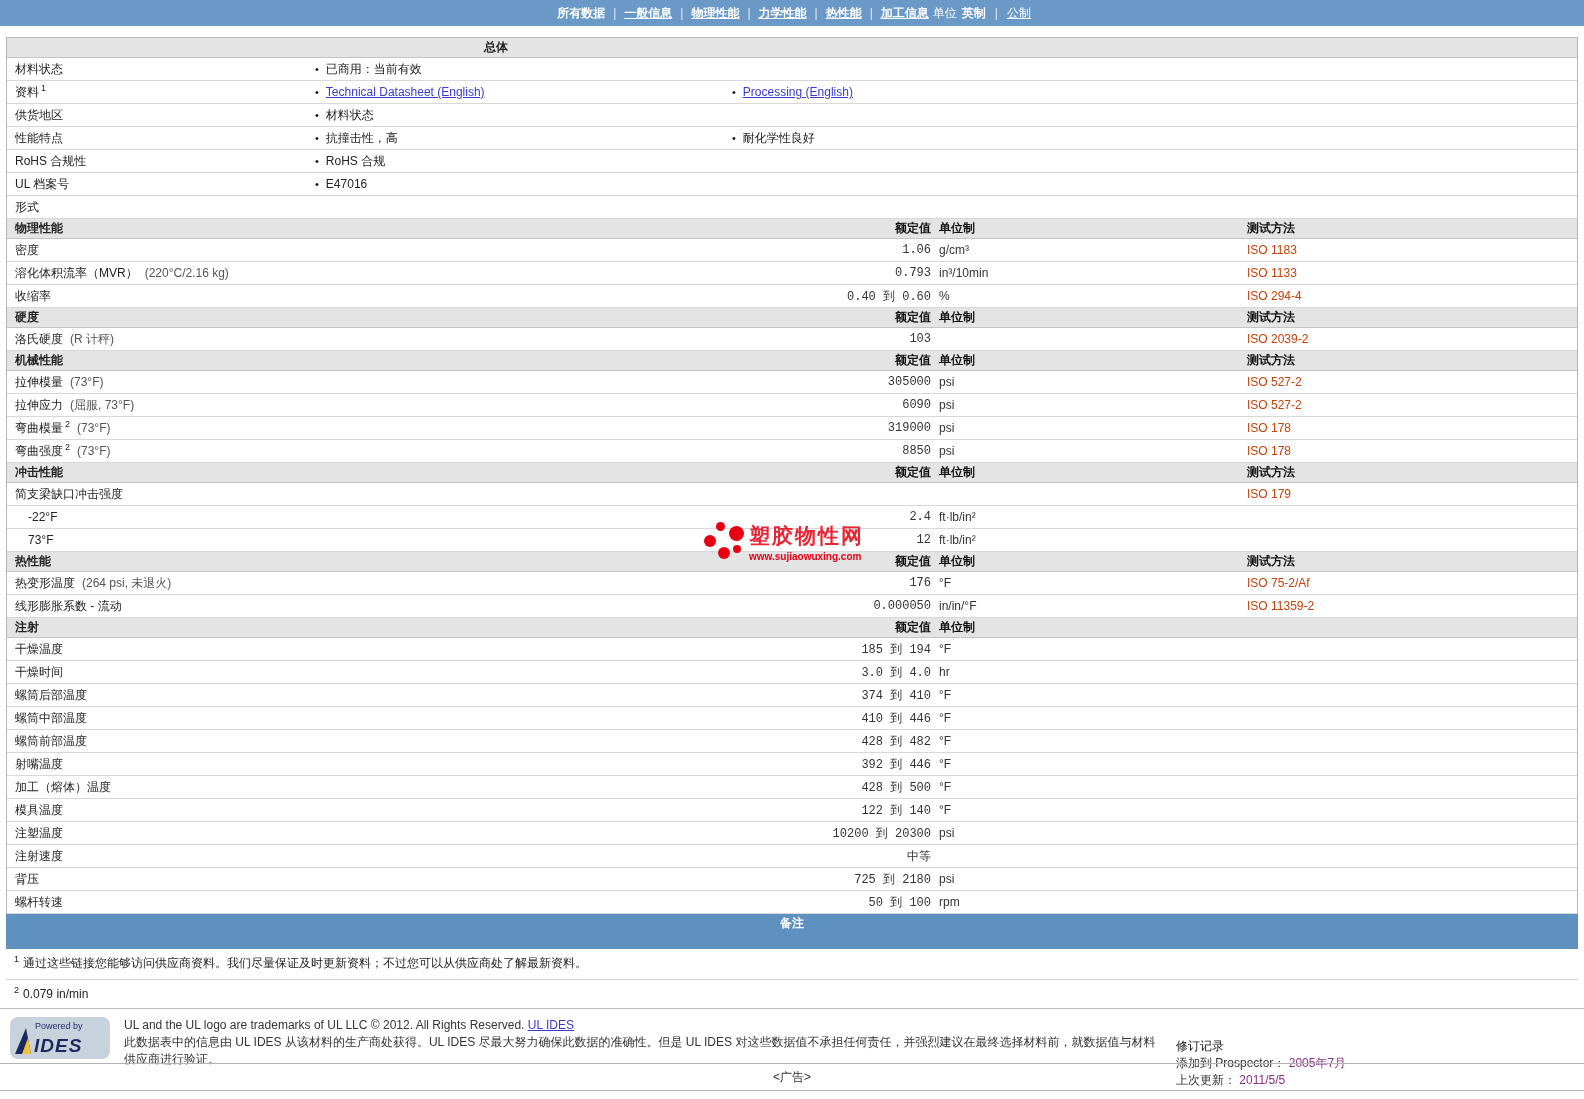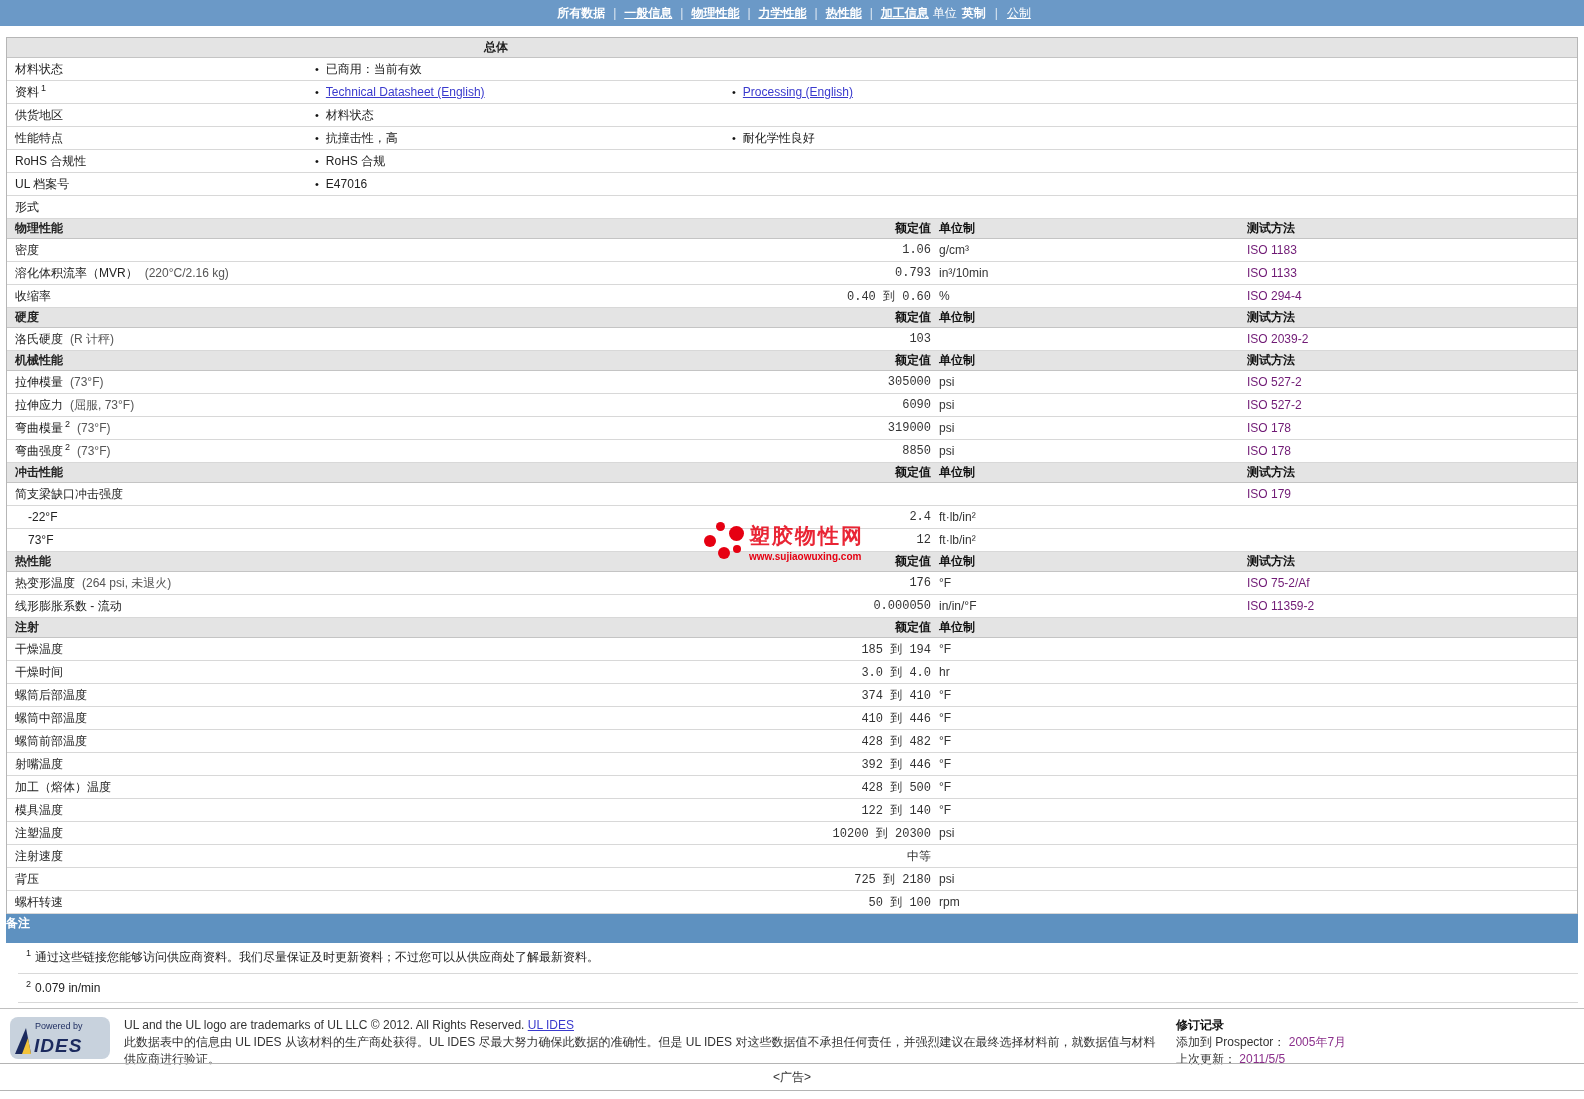"ISO 1183" .c-test { color: #701a75 -> #c2410c }
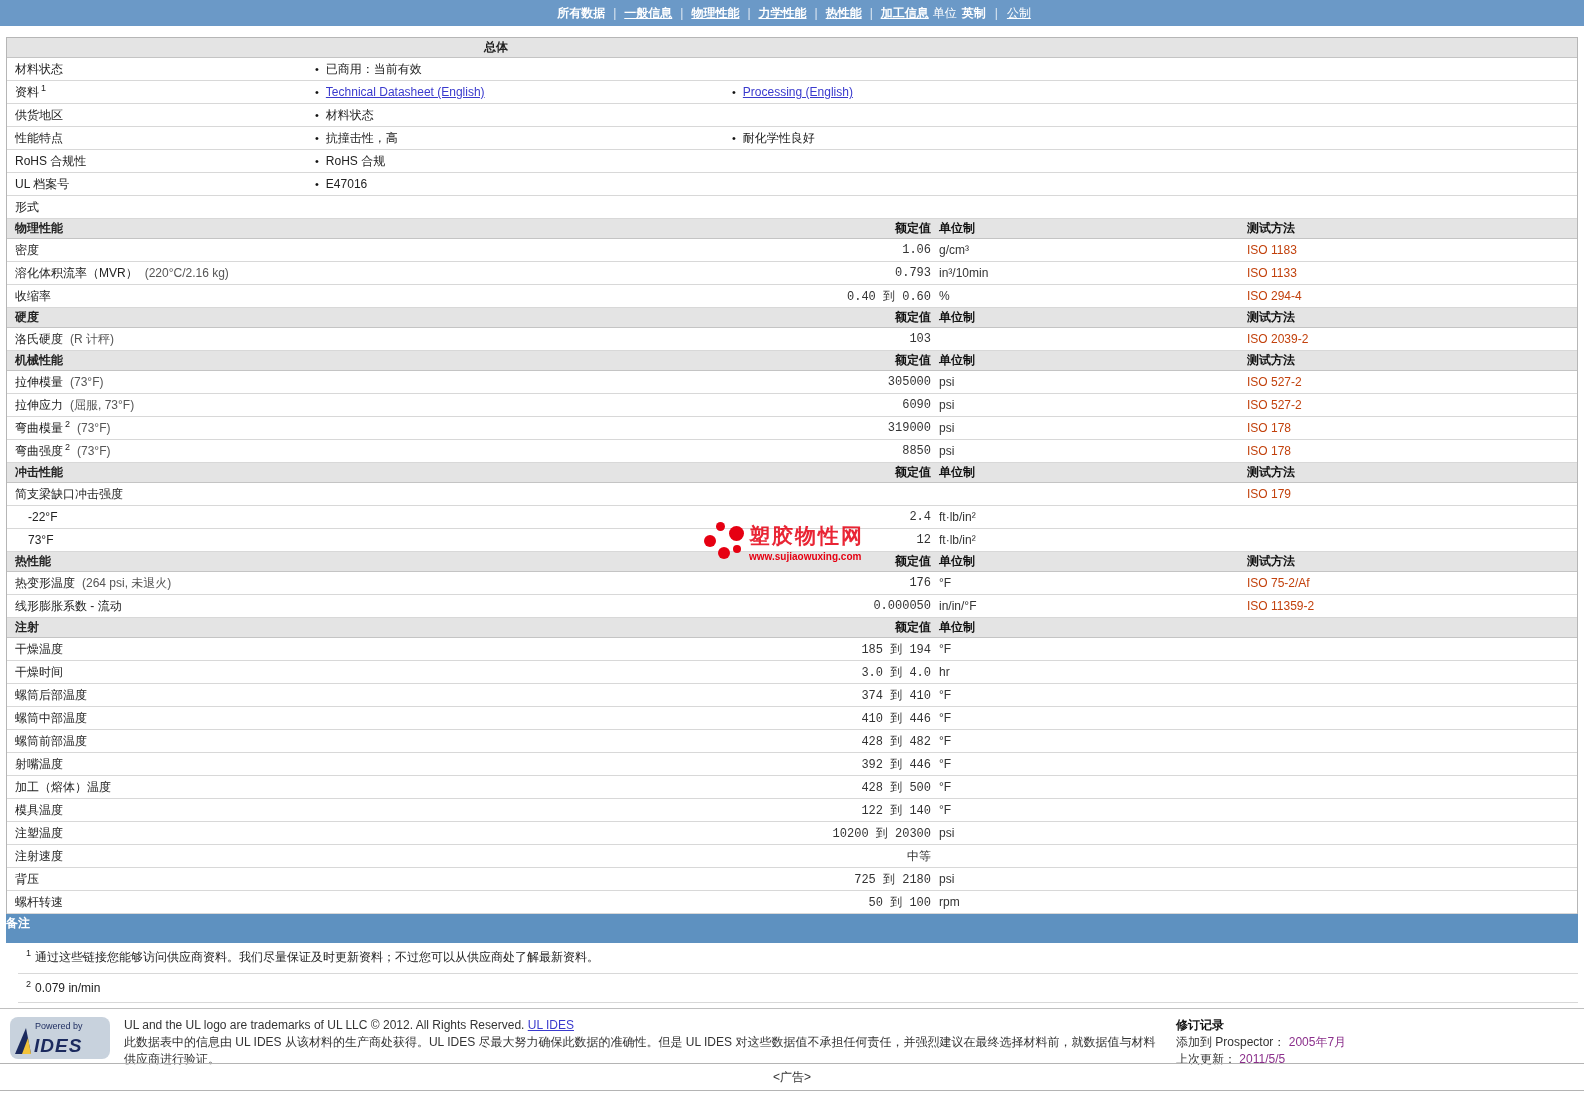"备注" .notesbar { height: 29px -> 35px; text-align: left -> center }
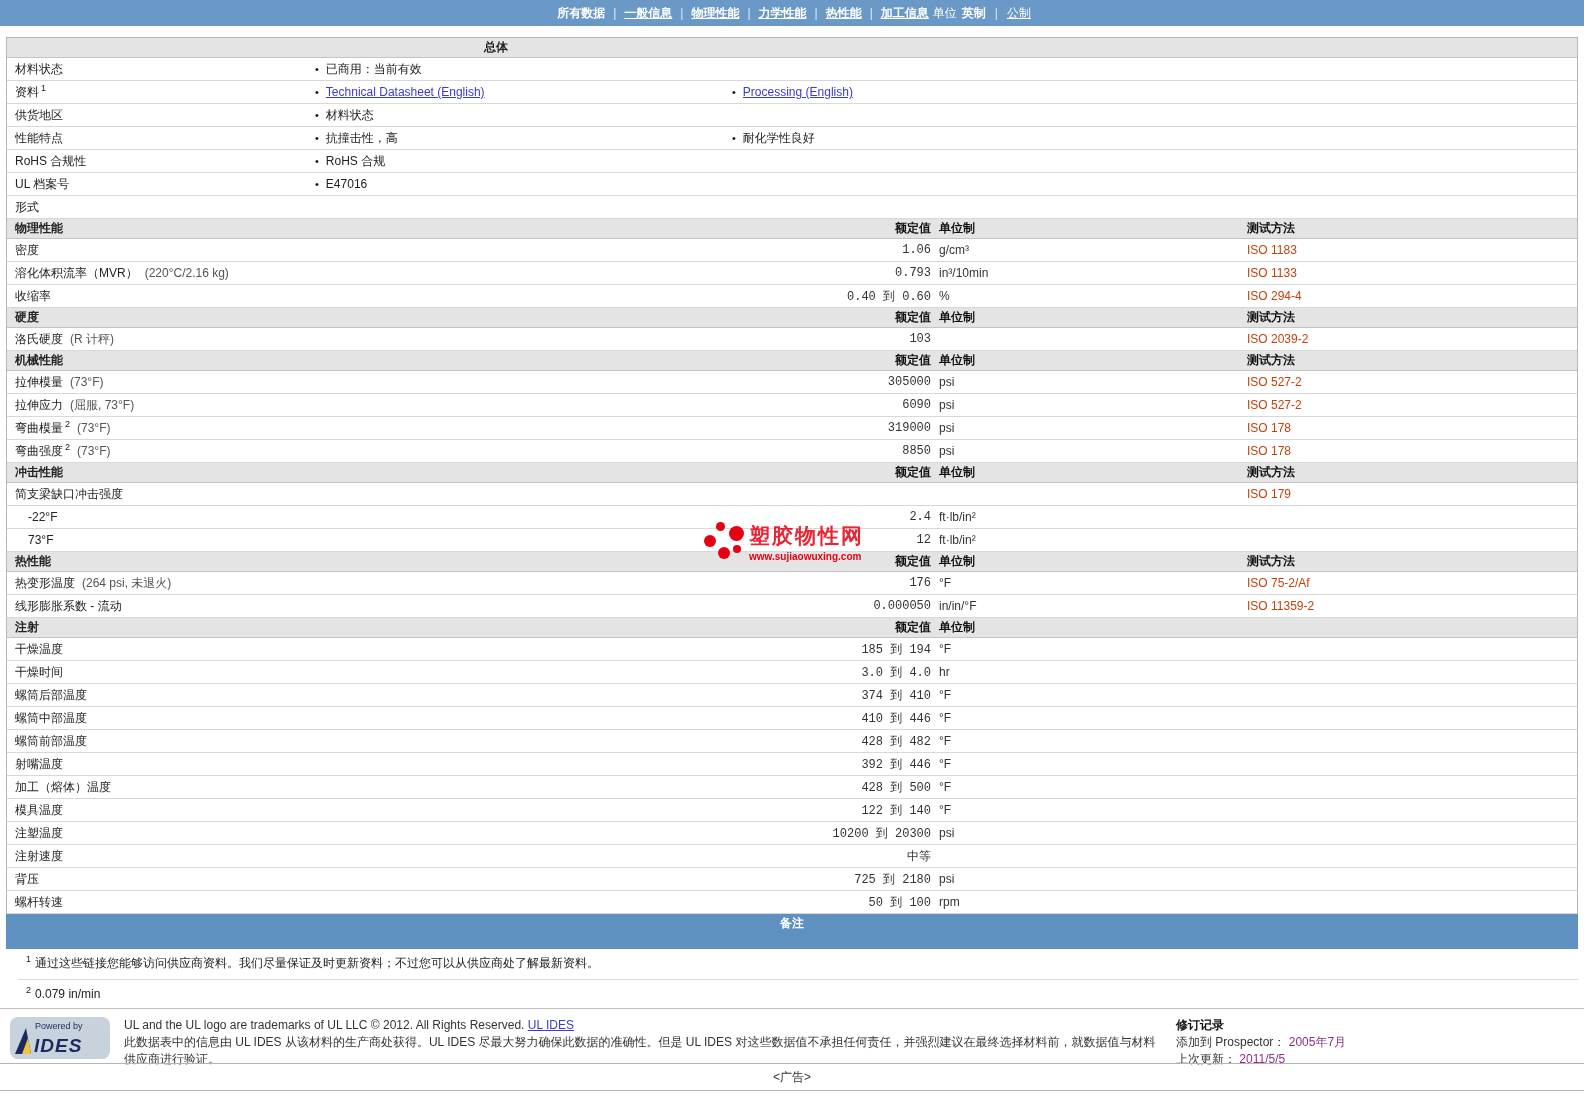"1 通过这些链接您能够访问供应商资料。我们尽量保证及时更新资料；不过您可以从供应商处了解最新资料。" .fnrow { margin-left: 12px -> none }
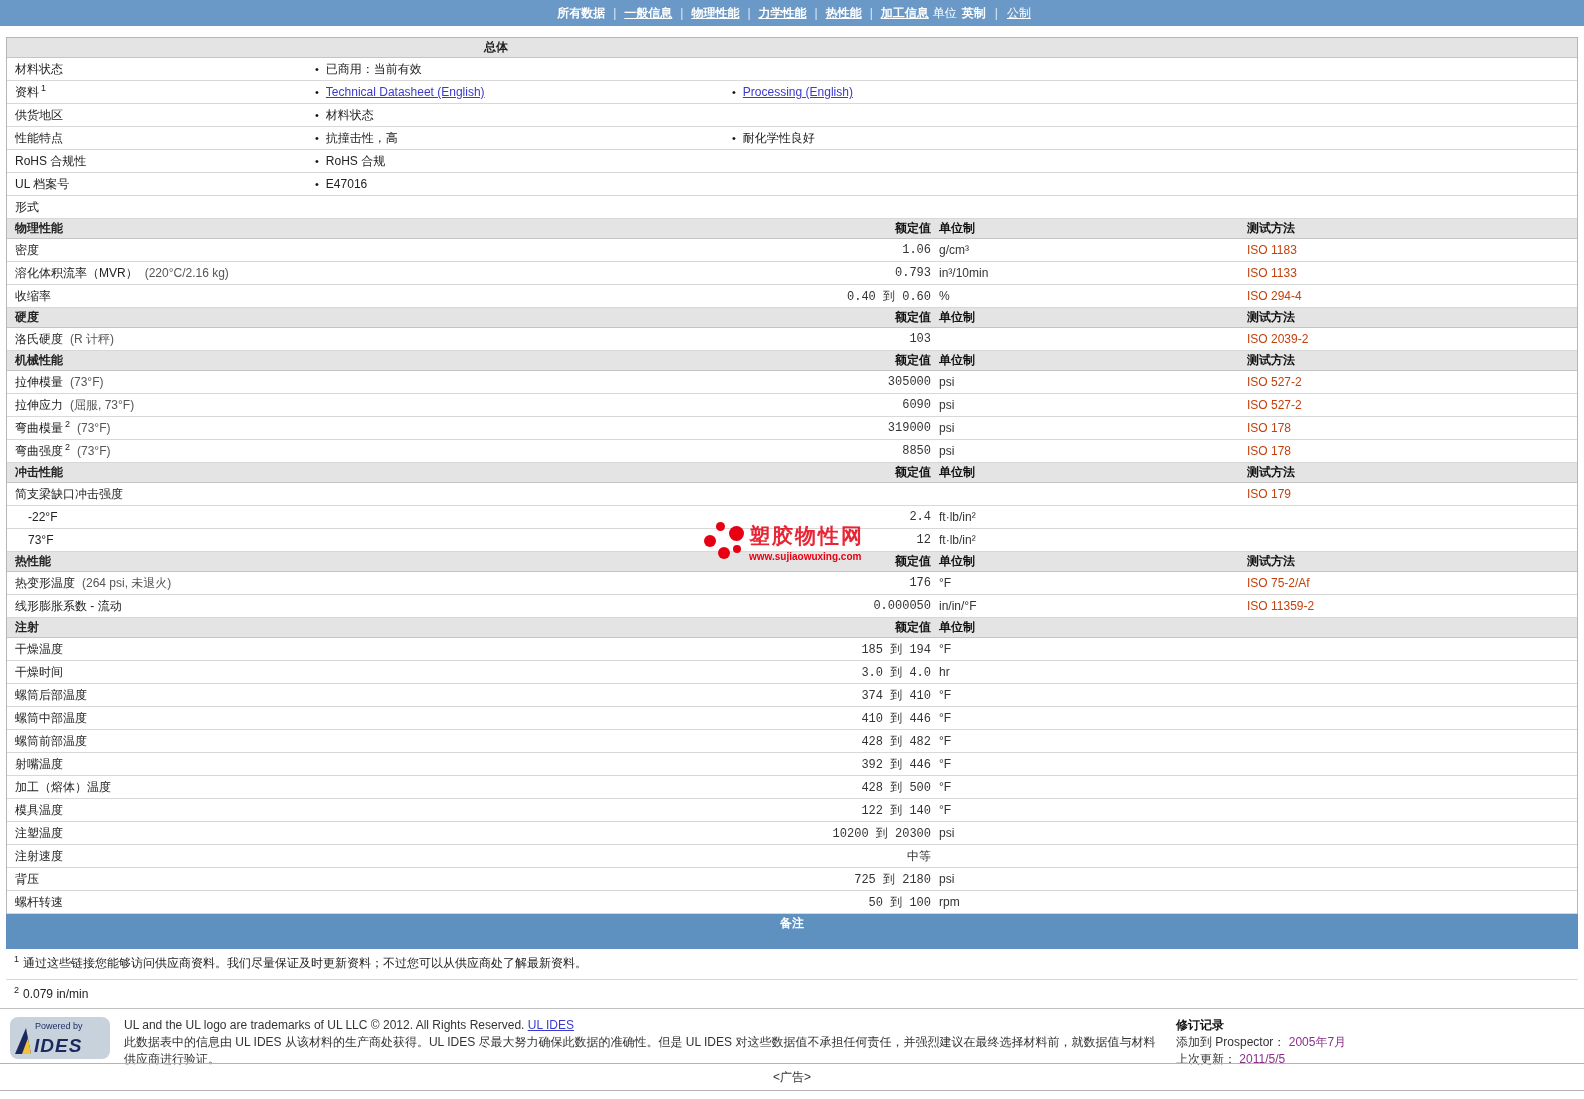"修订记录" .revision .rtitle { font-weight: bold -> normal; margin-top: none -> 21px }
